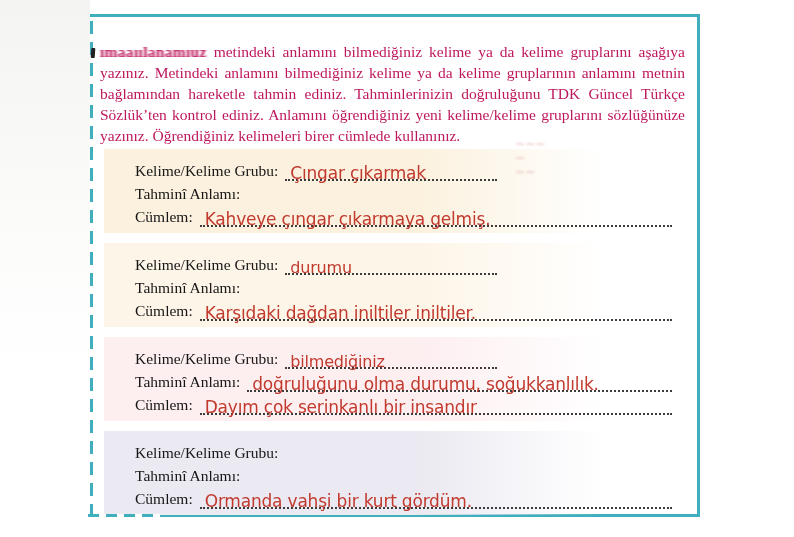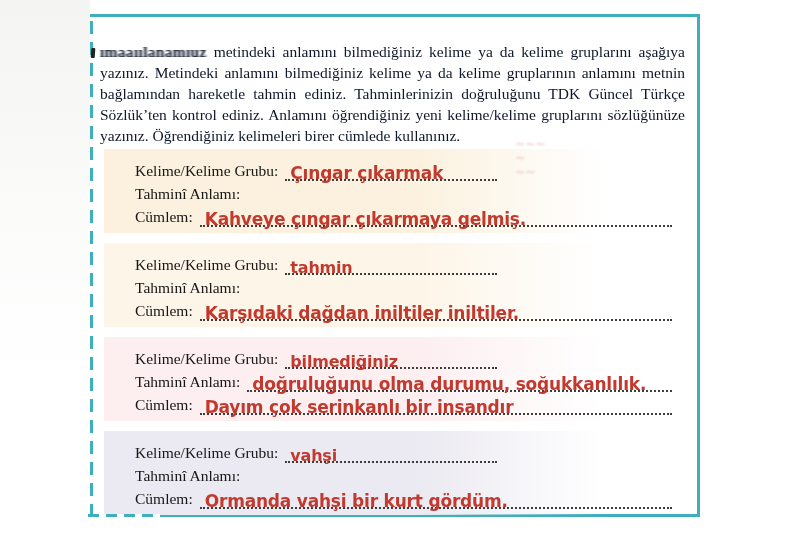"ımaaıılanamıuz metindeki anlamını" .instructions { color: #0f172a -> #be185d }
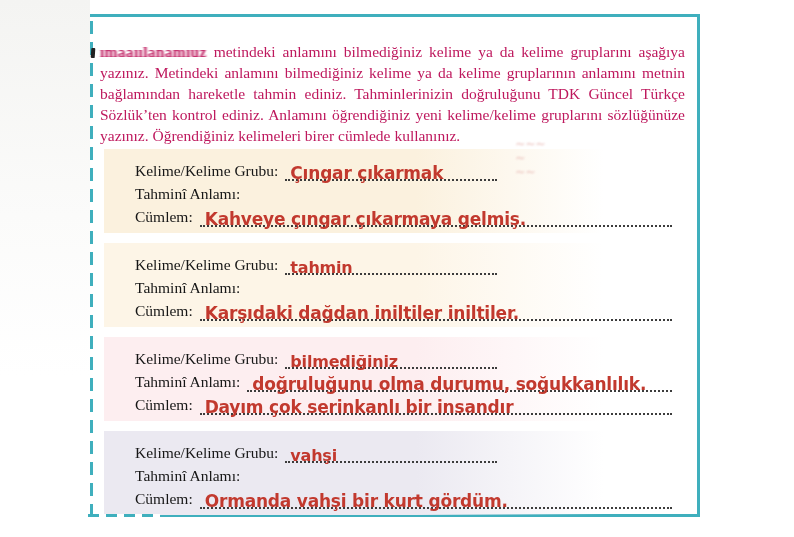"Çıngar çıkarmak" .answer { font-weight: bold -> none }
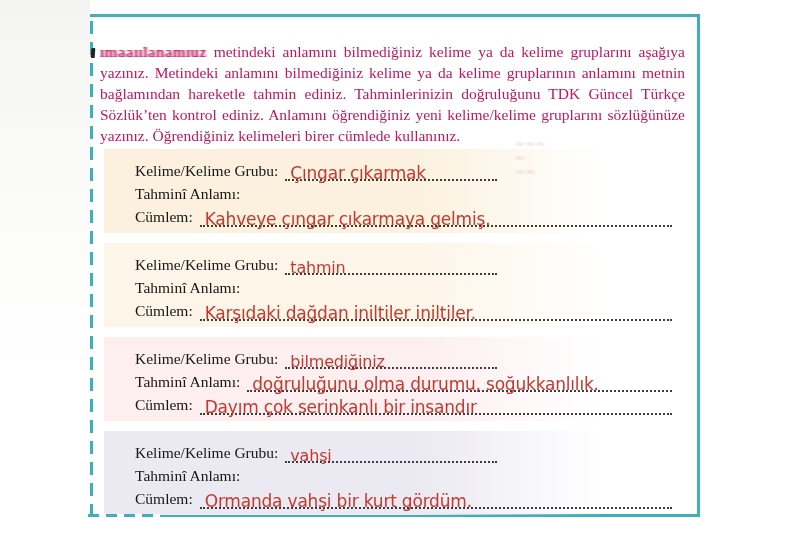"tahmin" span.answer { text: tahmin -> durumu }
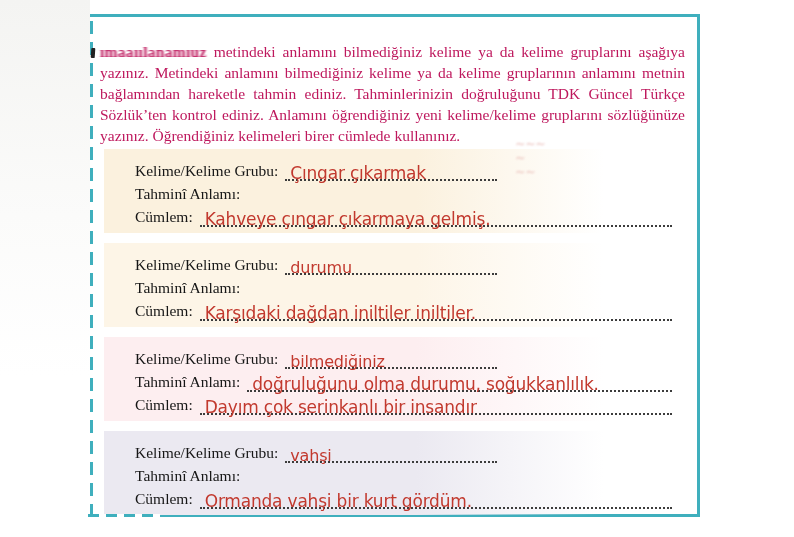"vahşi" span.write { html: <span> <span>vahşi</span> </span> -> none }
